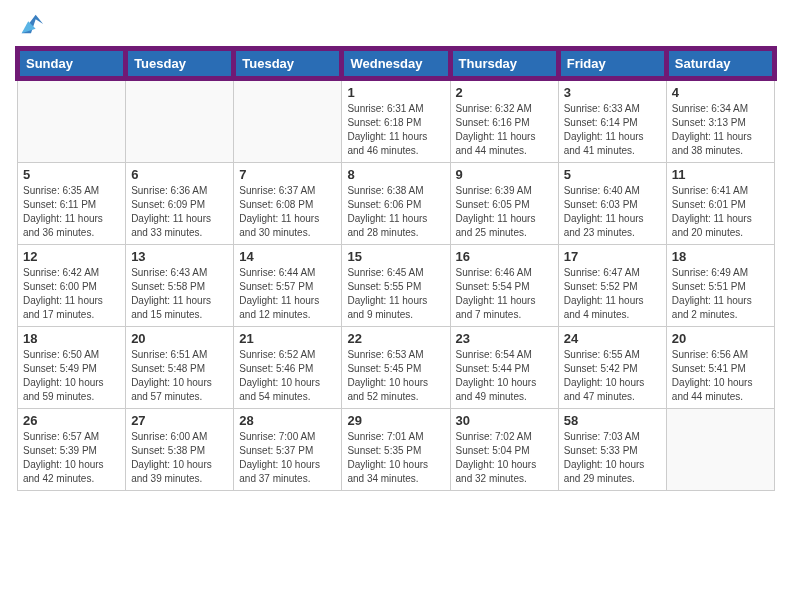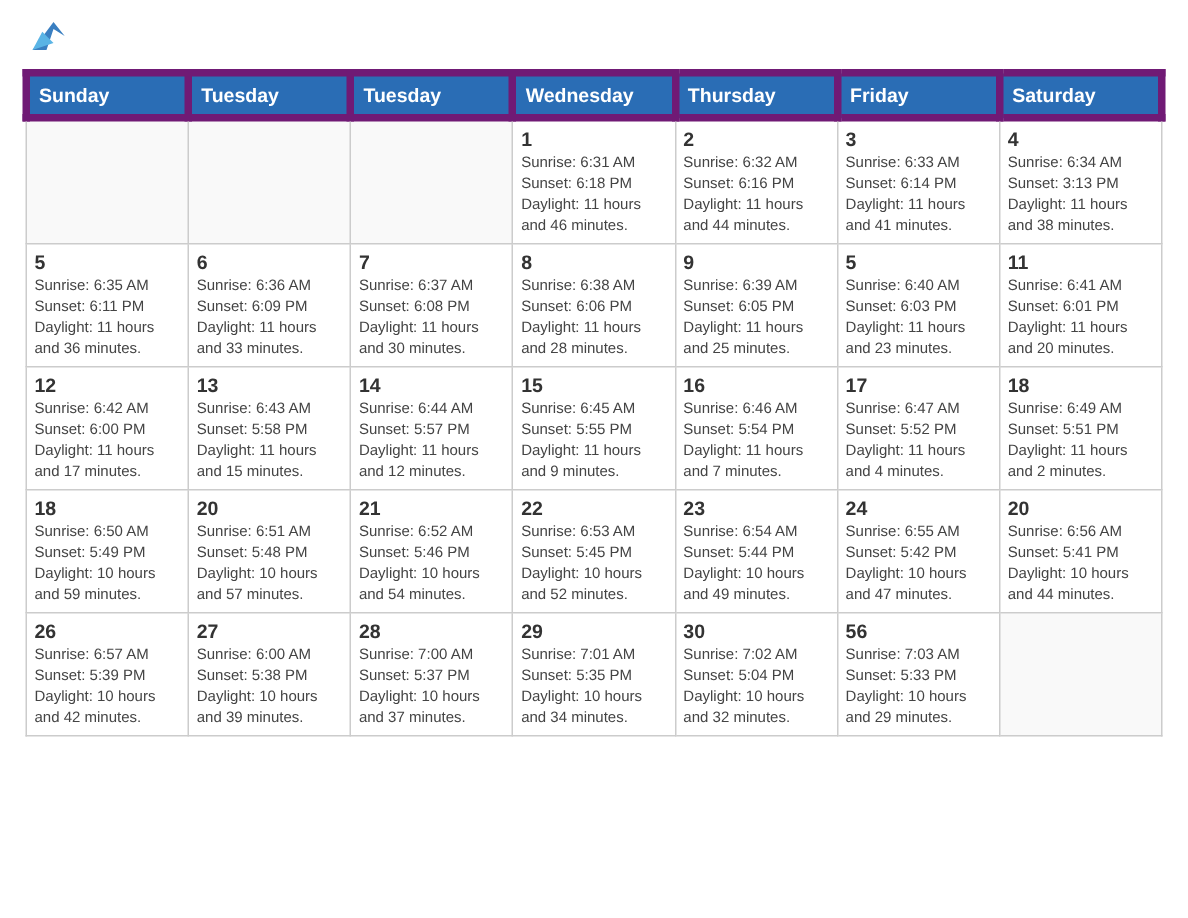"56" span.day-num { text: 56 -> 58 }
